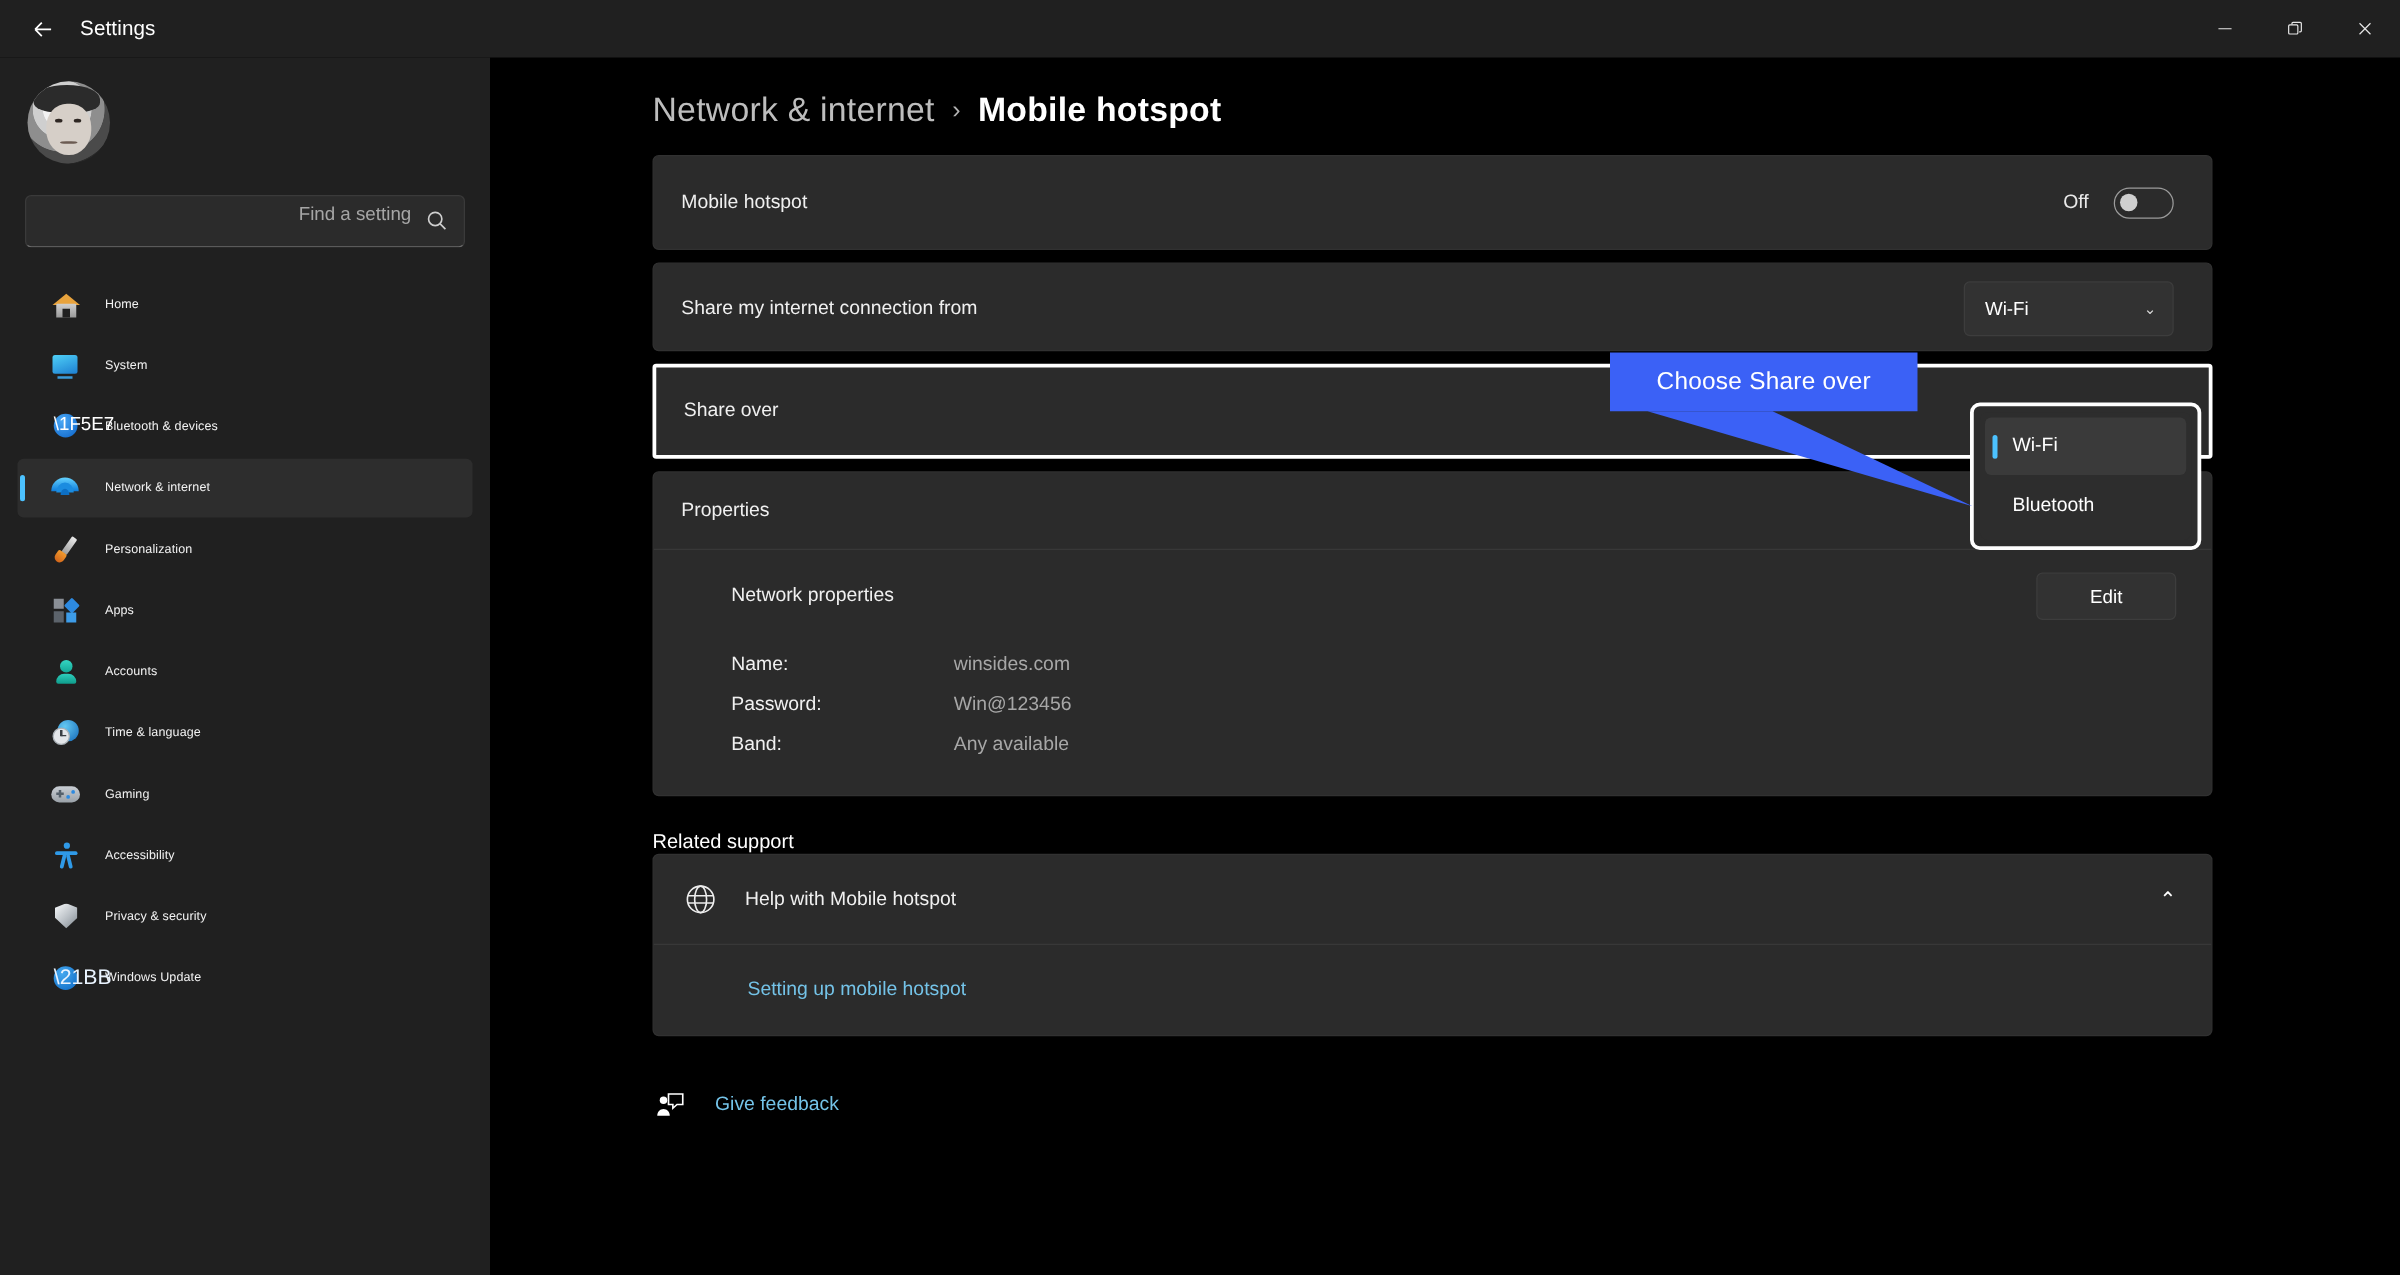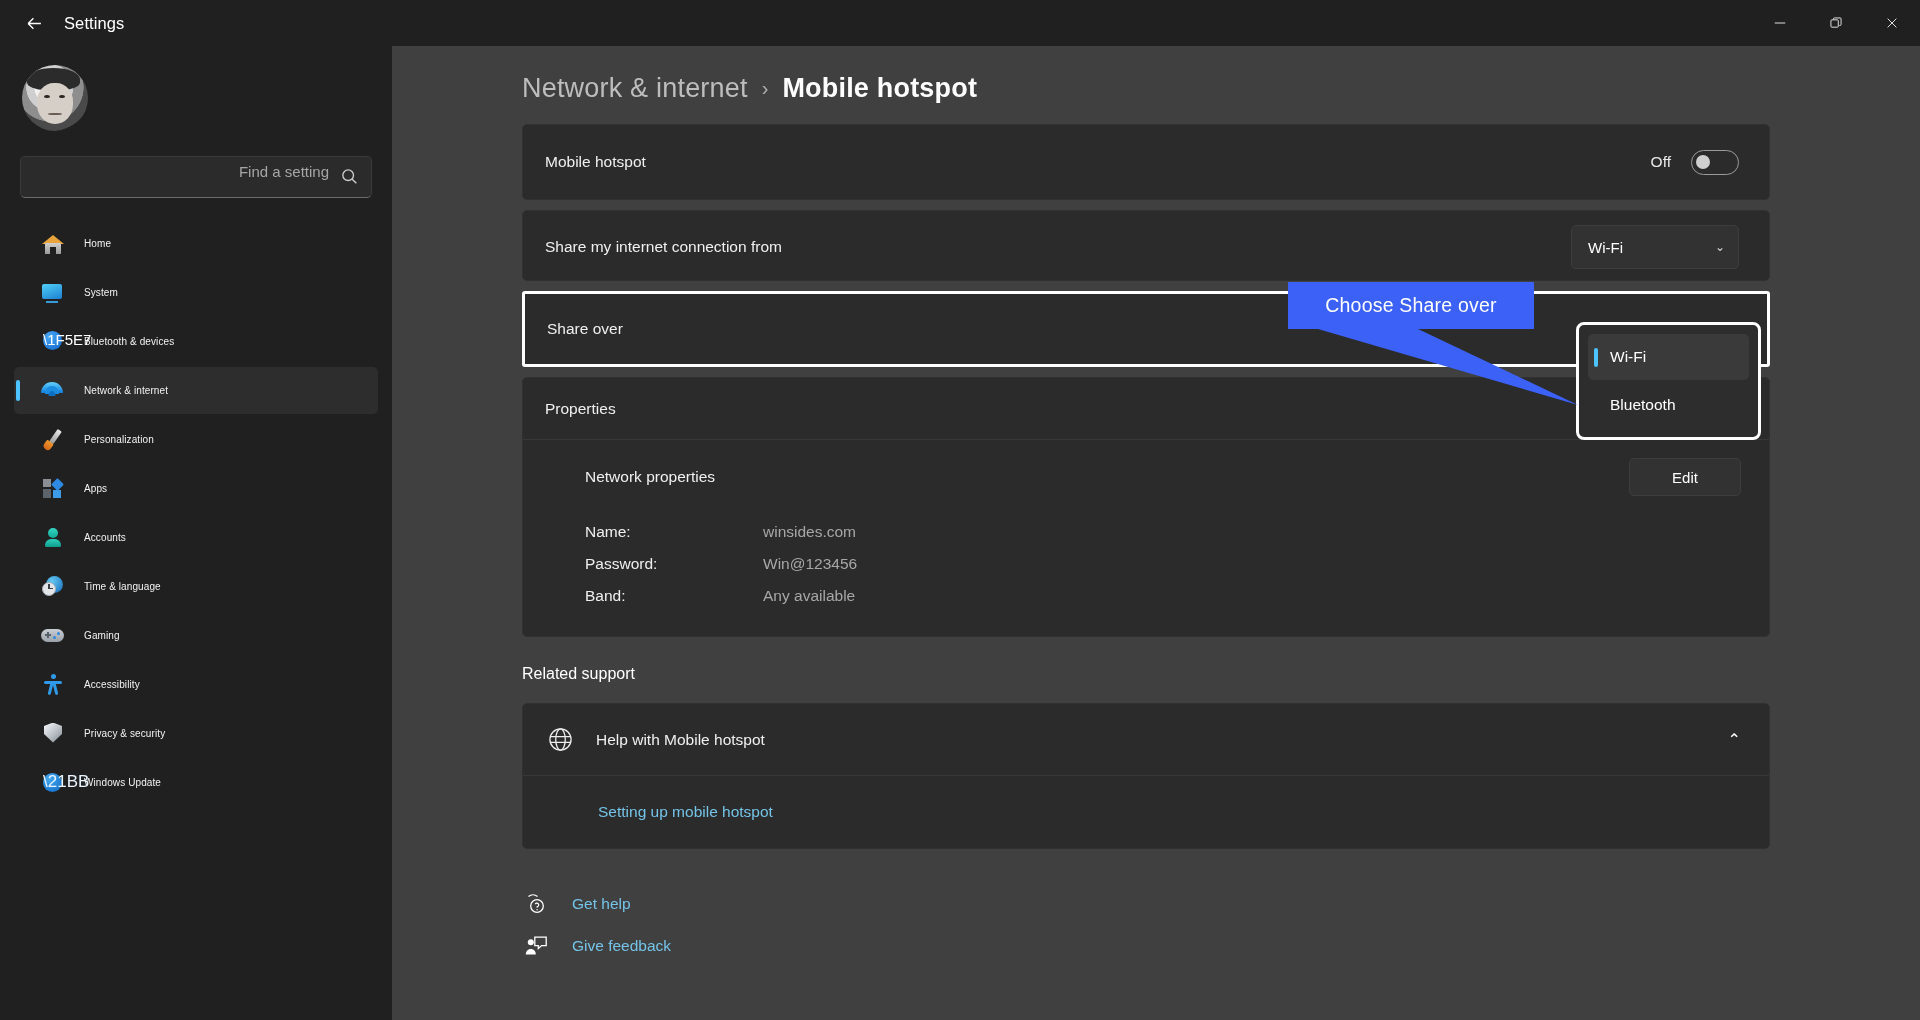"Settings" #app { background: #404040 -> #000000 }
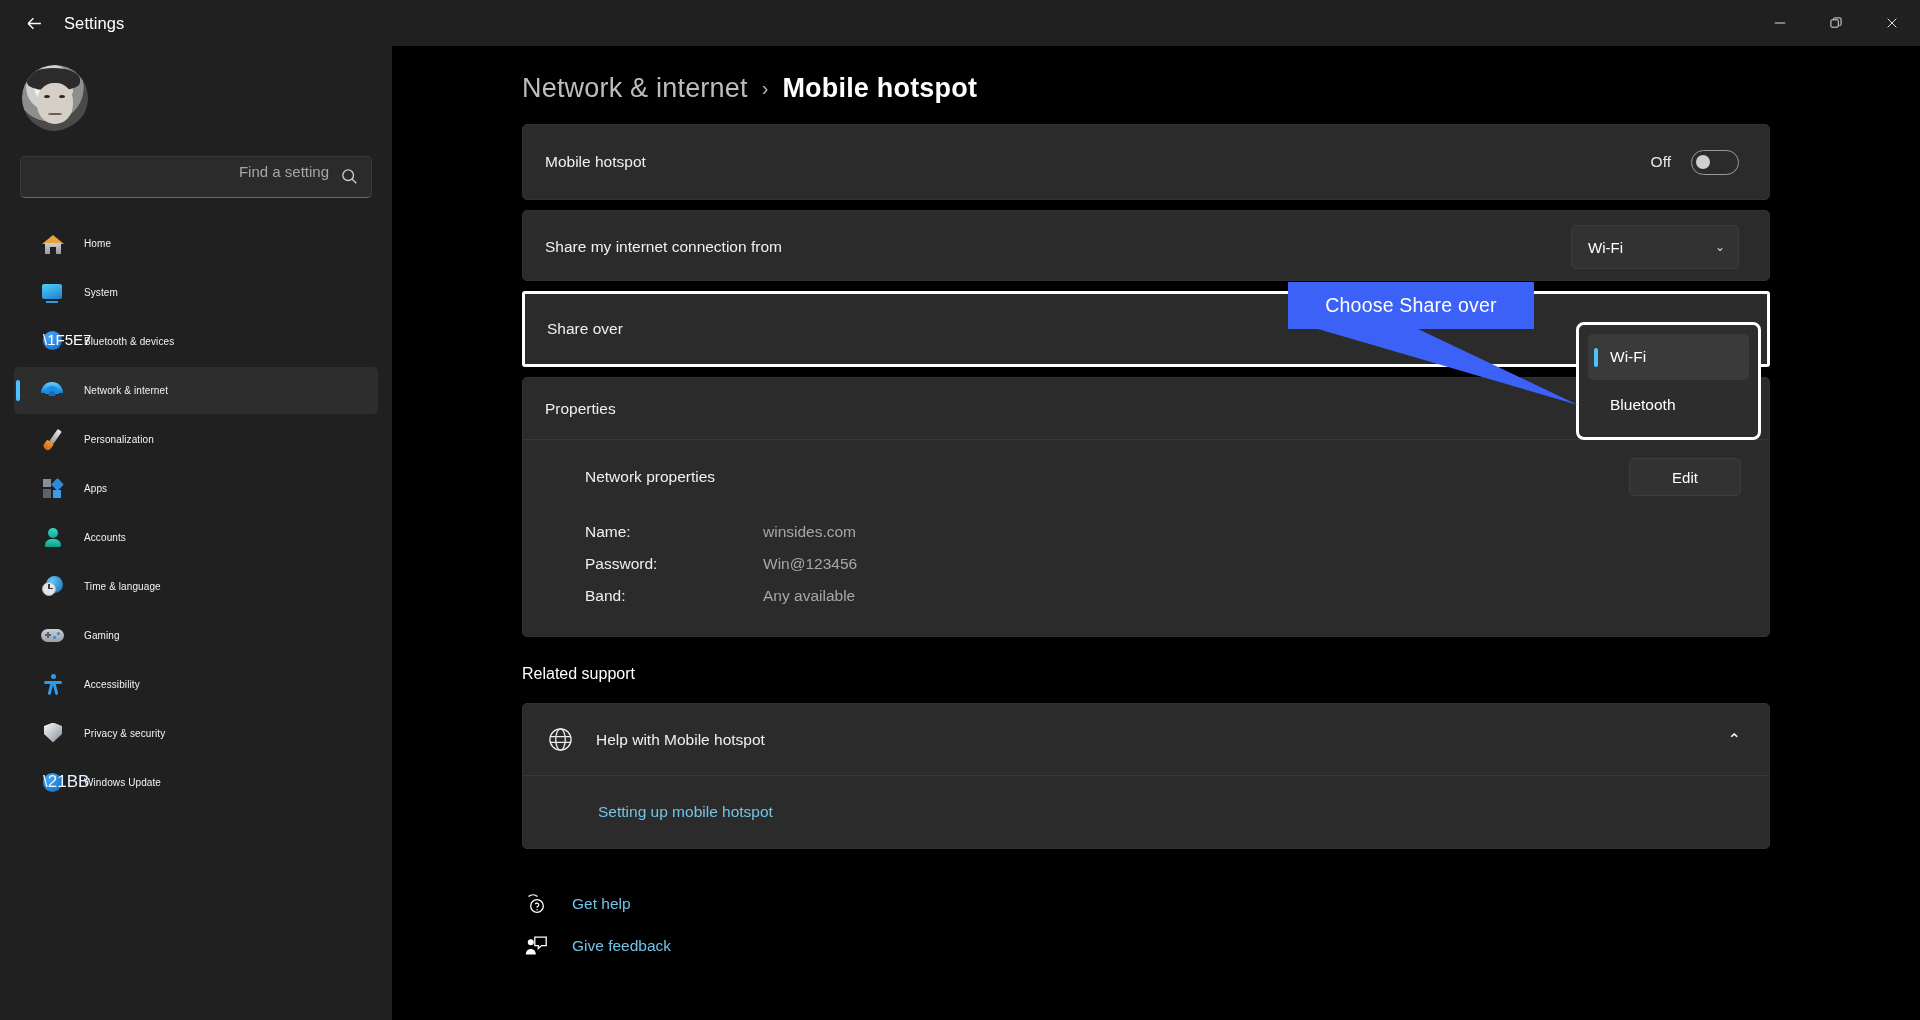"Related support" .section-title { margin: 28px 0 20px 130px -> 28px 0 0 130px }
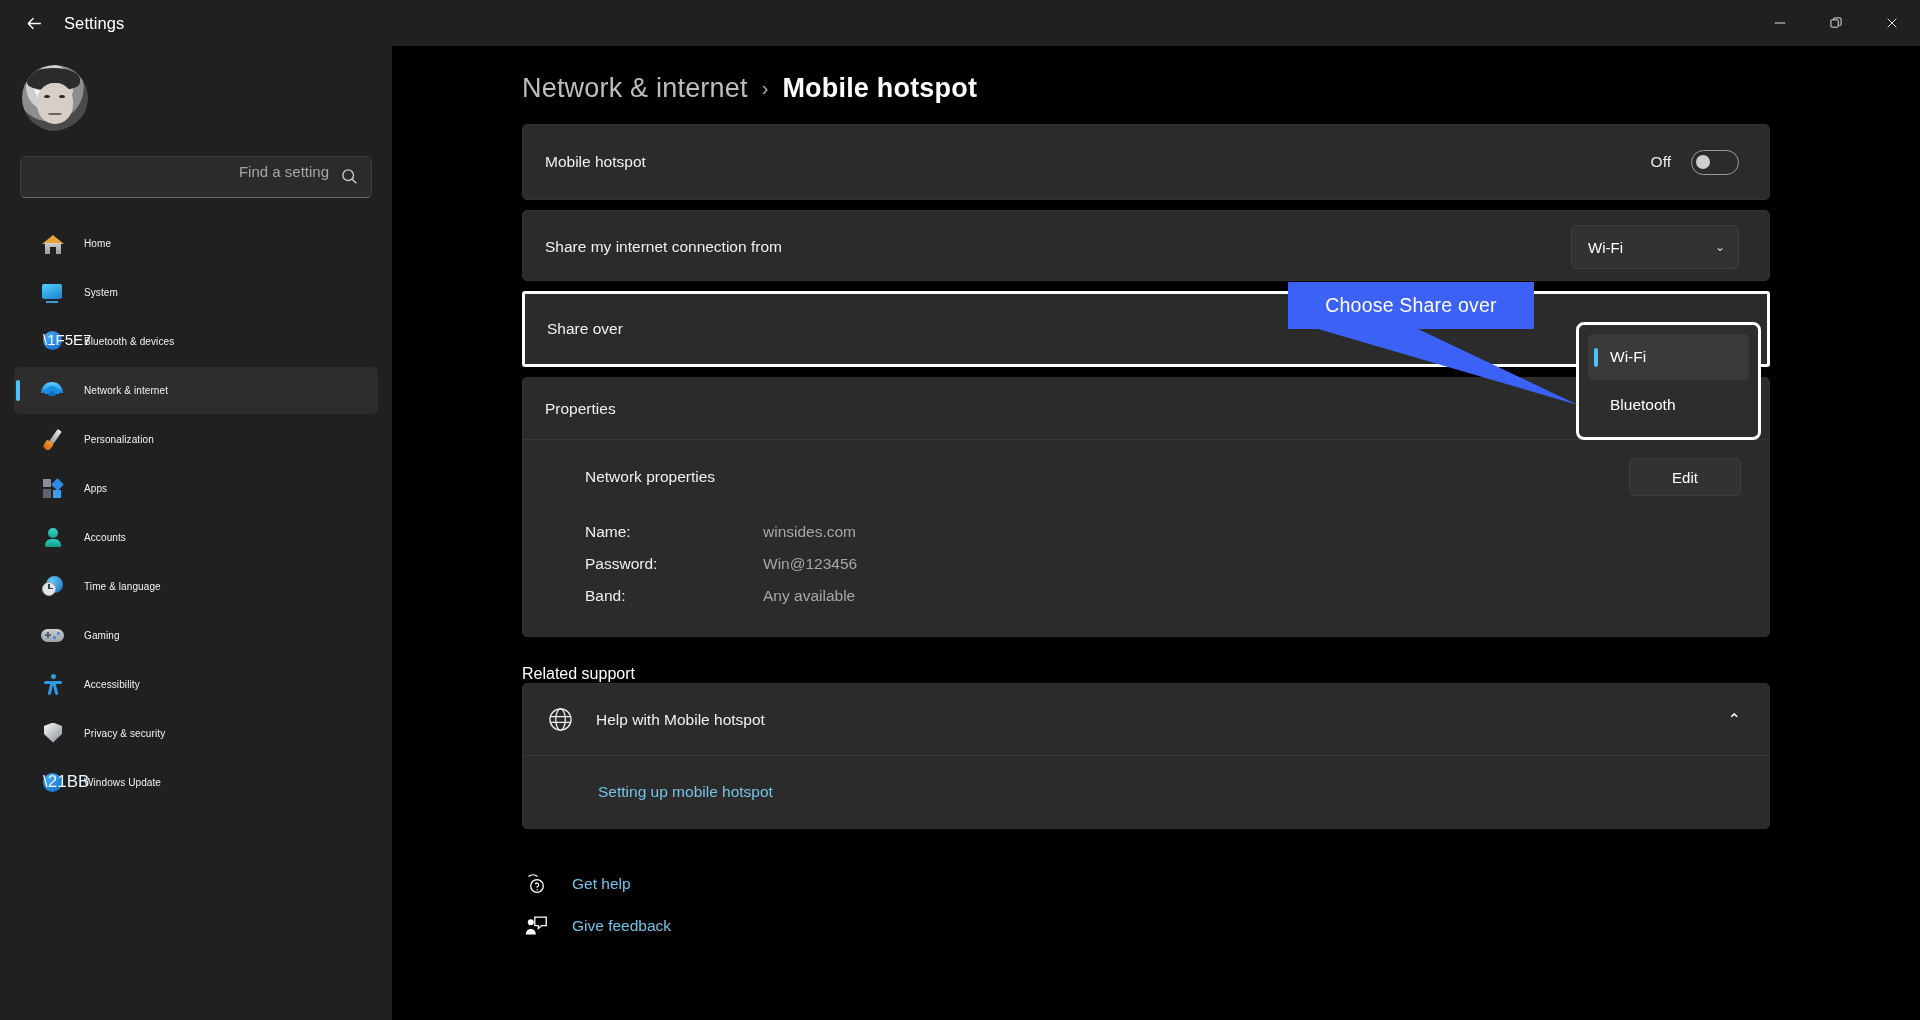"Get help" div.flink { html: <div> <div> <svg> <path></path> <circle></circle> <path></path> <circle></circle> </svg> </div> <div>Get help</div> </div> -> none }
